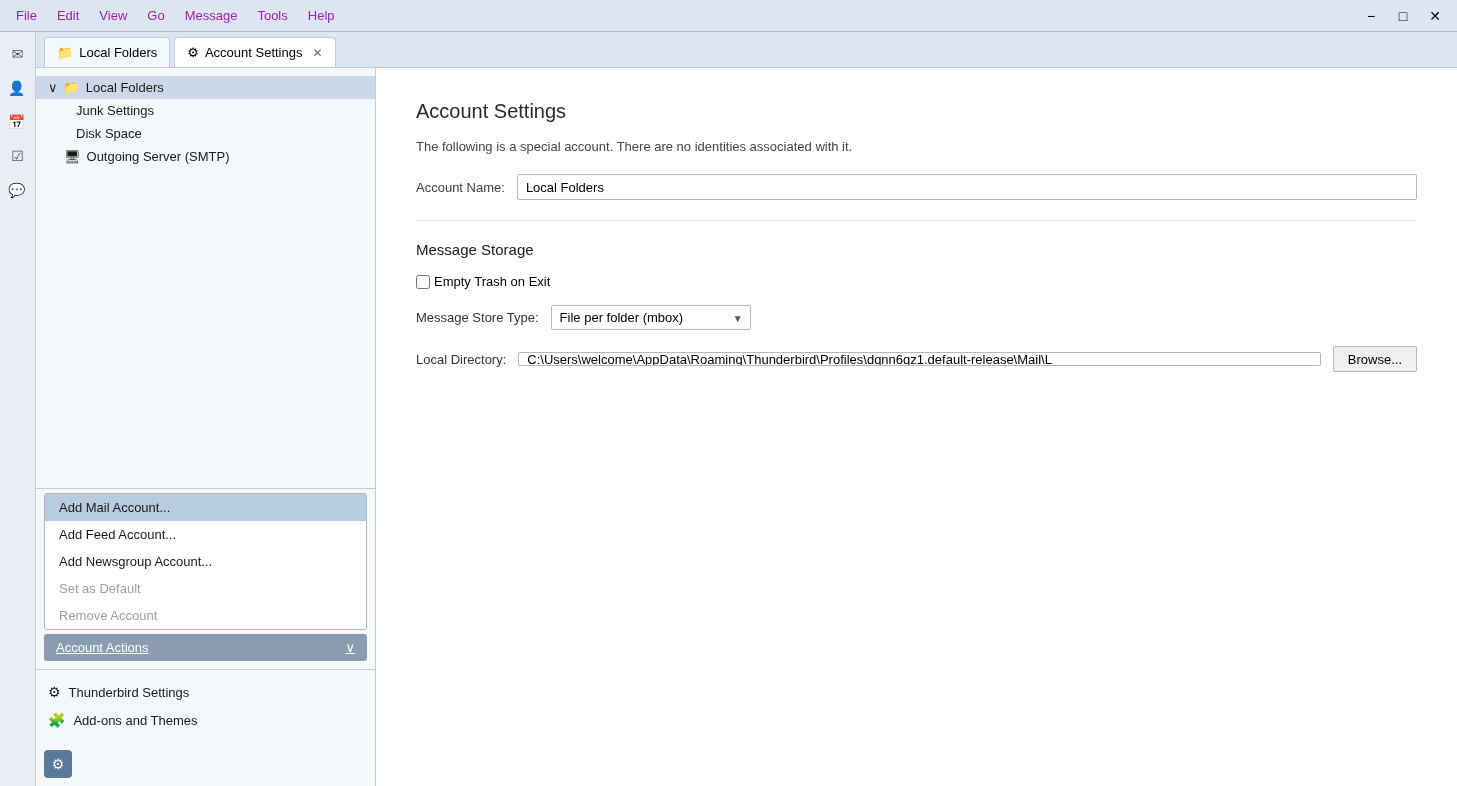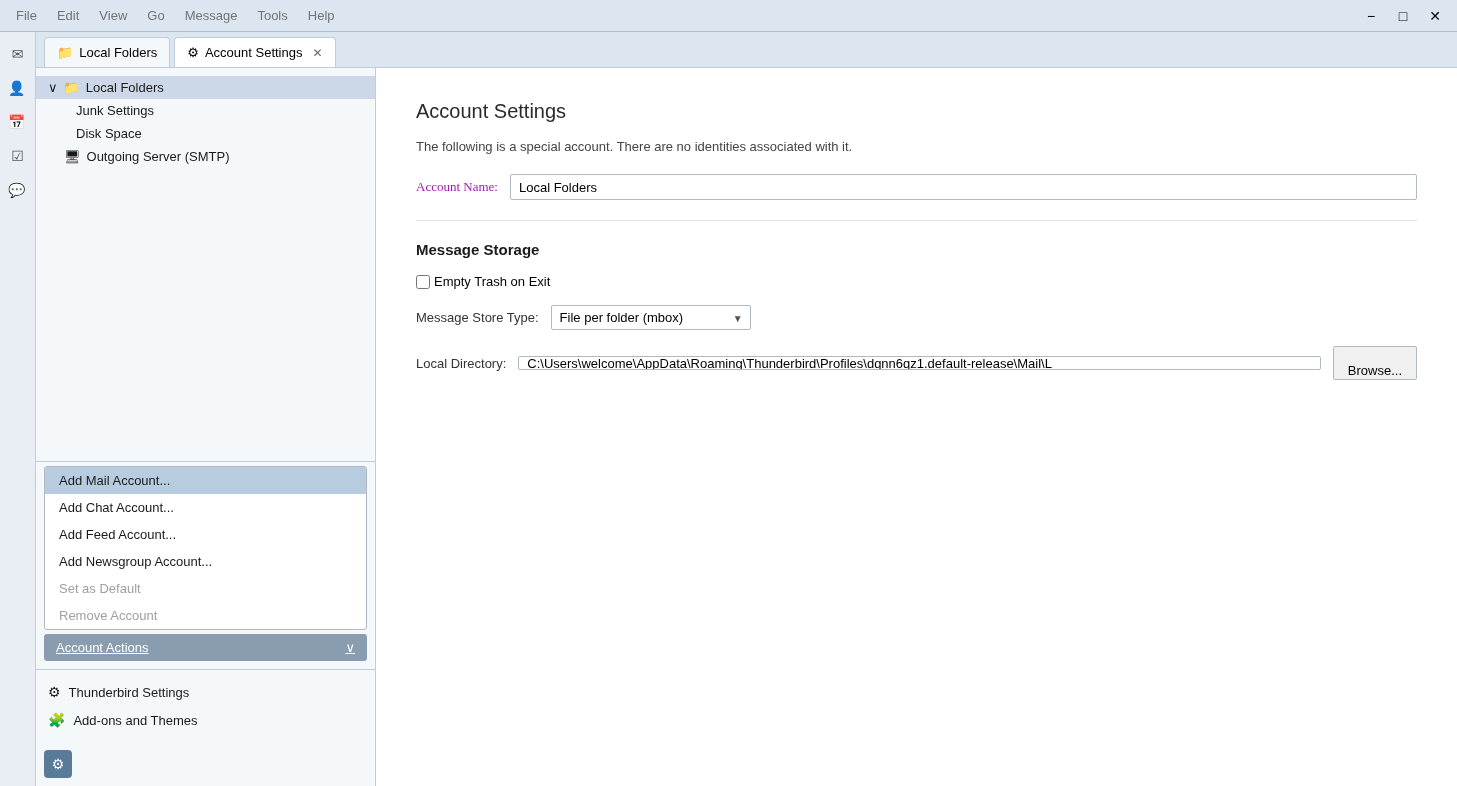"File" .menu-item { color: #737373 -> #a21caf }
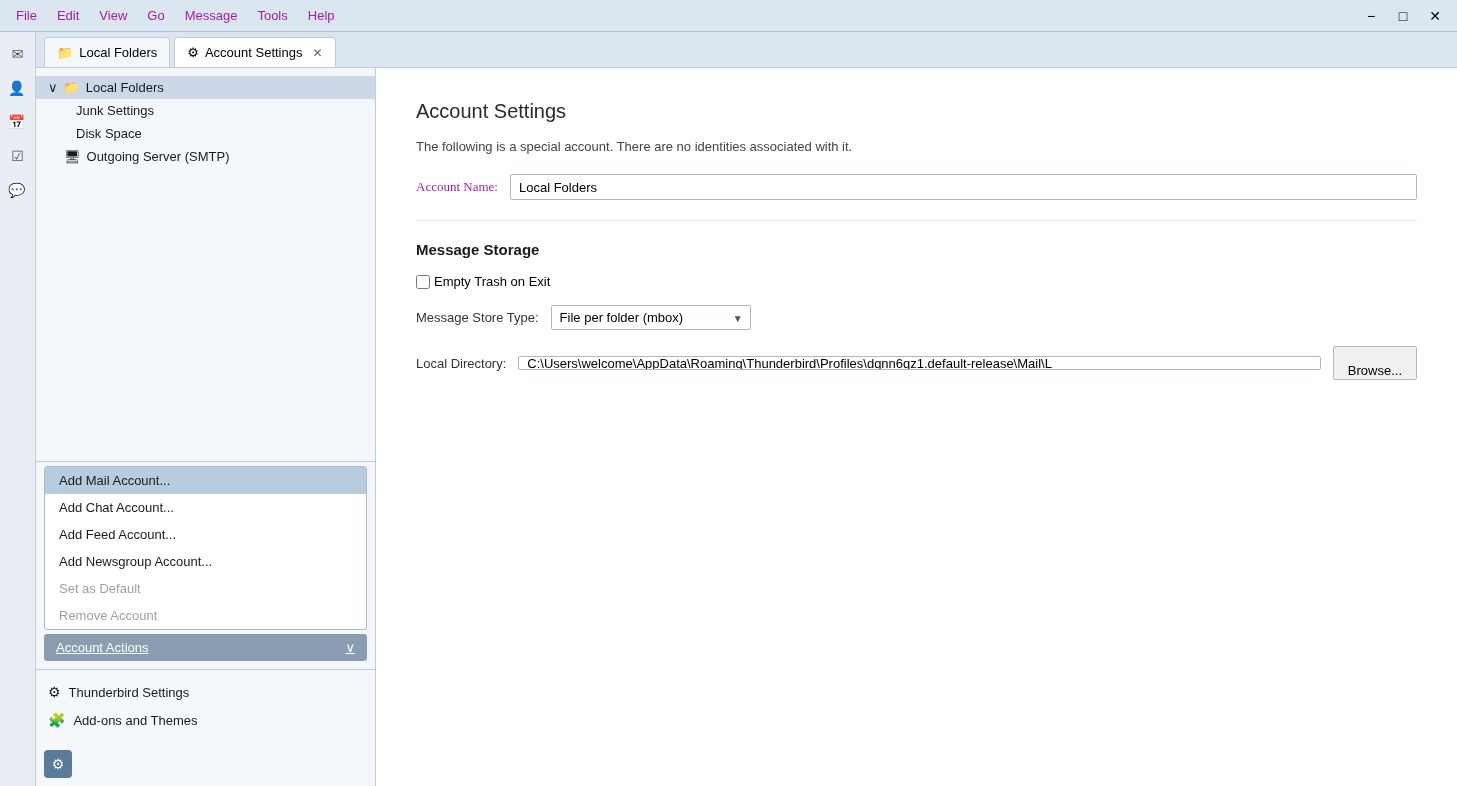"Account Name:" .form-label { color: #a21caf -> #404040; font-family: Liberation Serif, serif -> none }
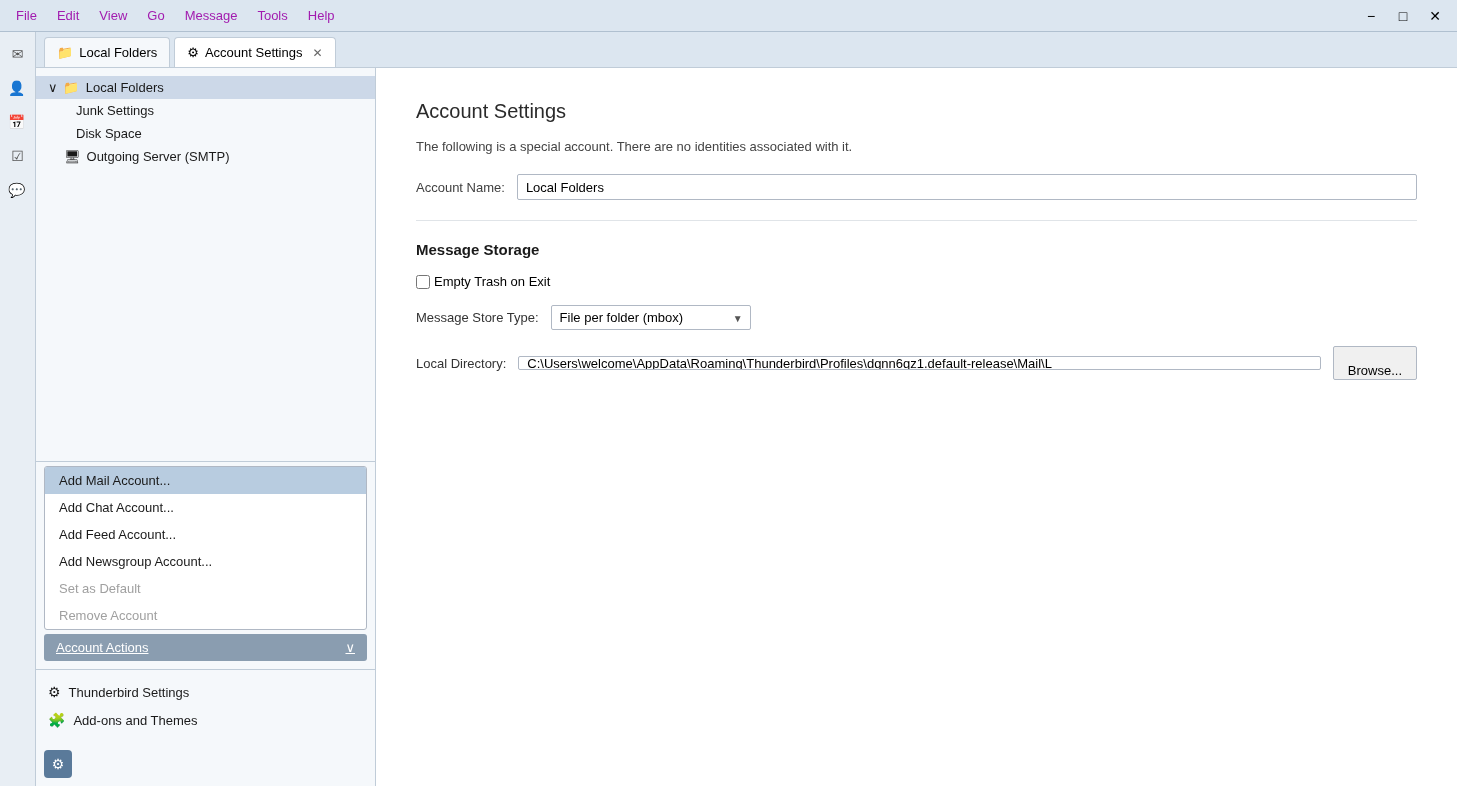"Message Storage" .section-title { font-weight: 700 -> 400 }
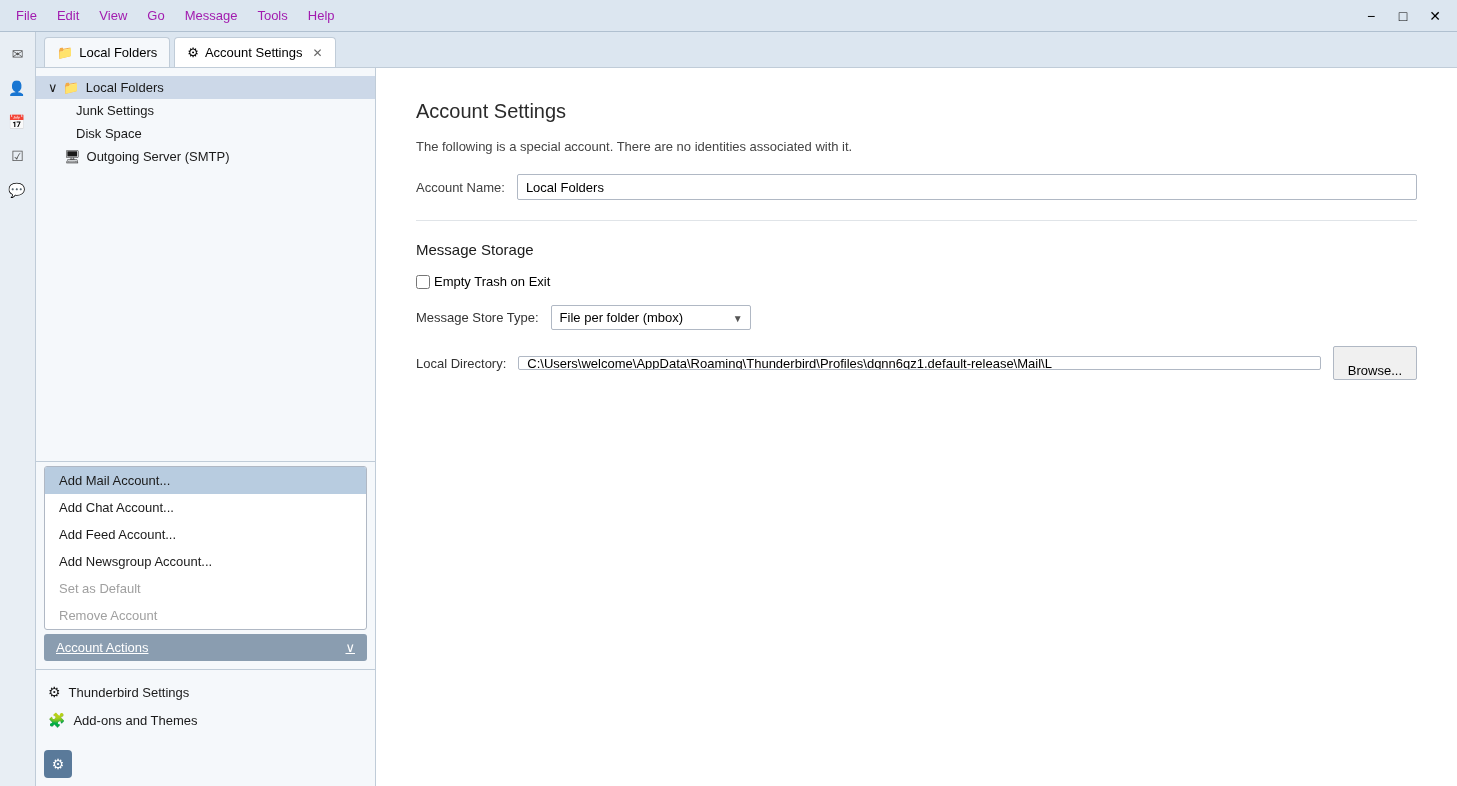"Browse..." .browse-btn { padding: 16px 14px -> 4px 14px }
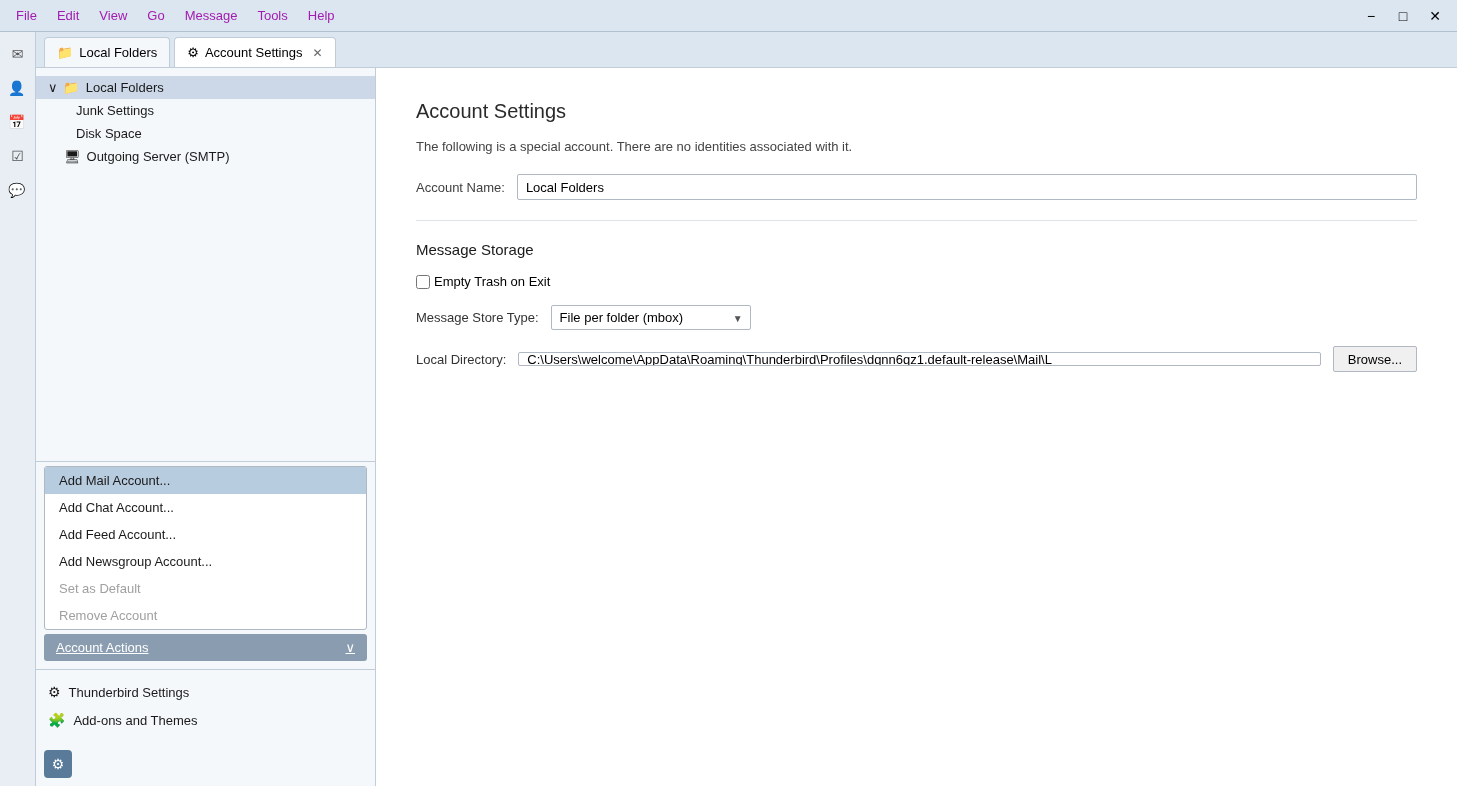"Add Chat Account..." div.dropdown-menu-item { html: <div>Add Chat Account...</div> -> none }
